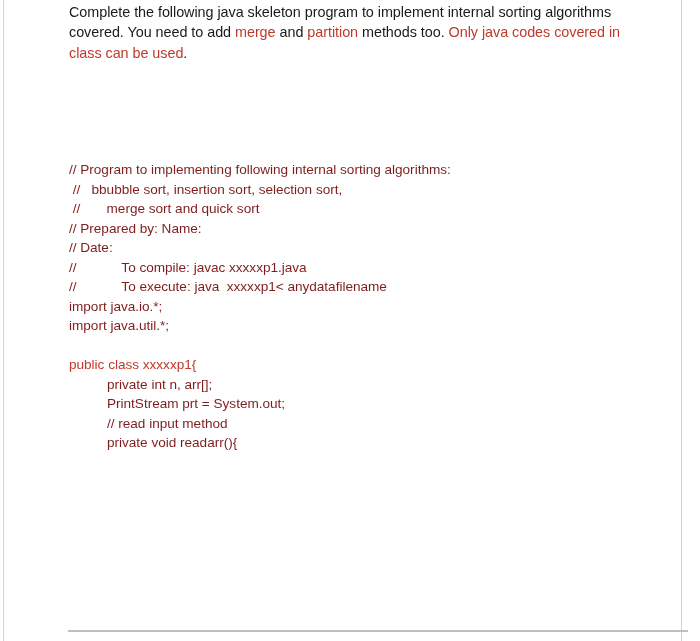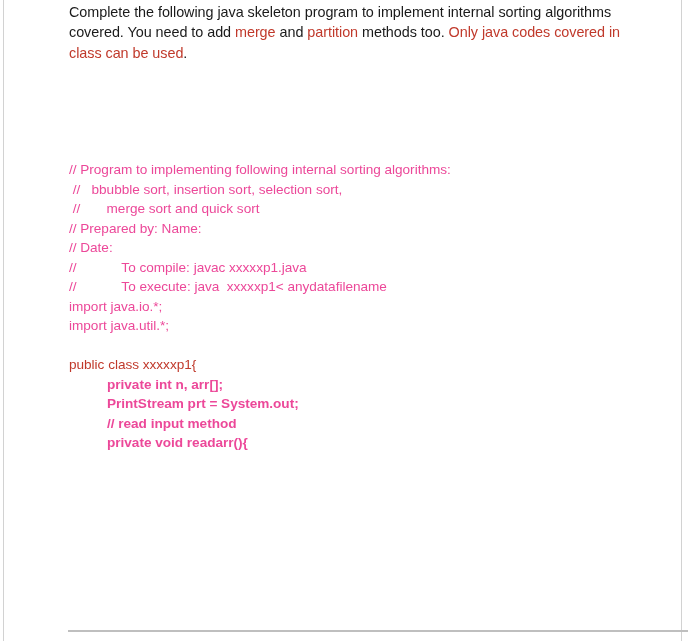"// Program to implementing following" .green { color: #ec4899 -> #7f1d1d }
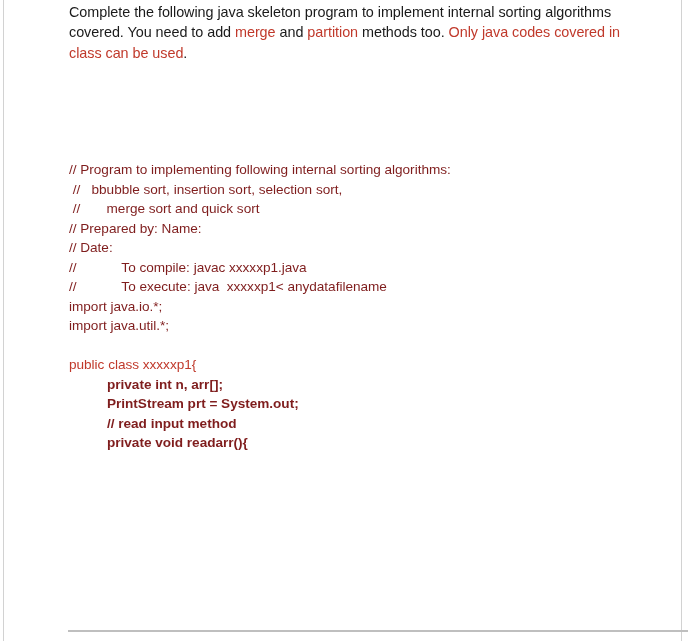"private int n, arr[];" .i1 { font-weight: bold -> none }
